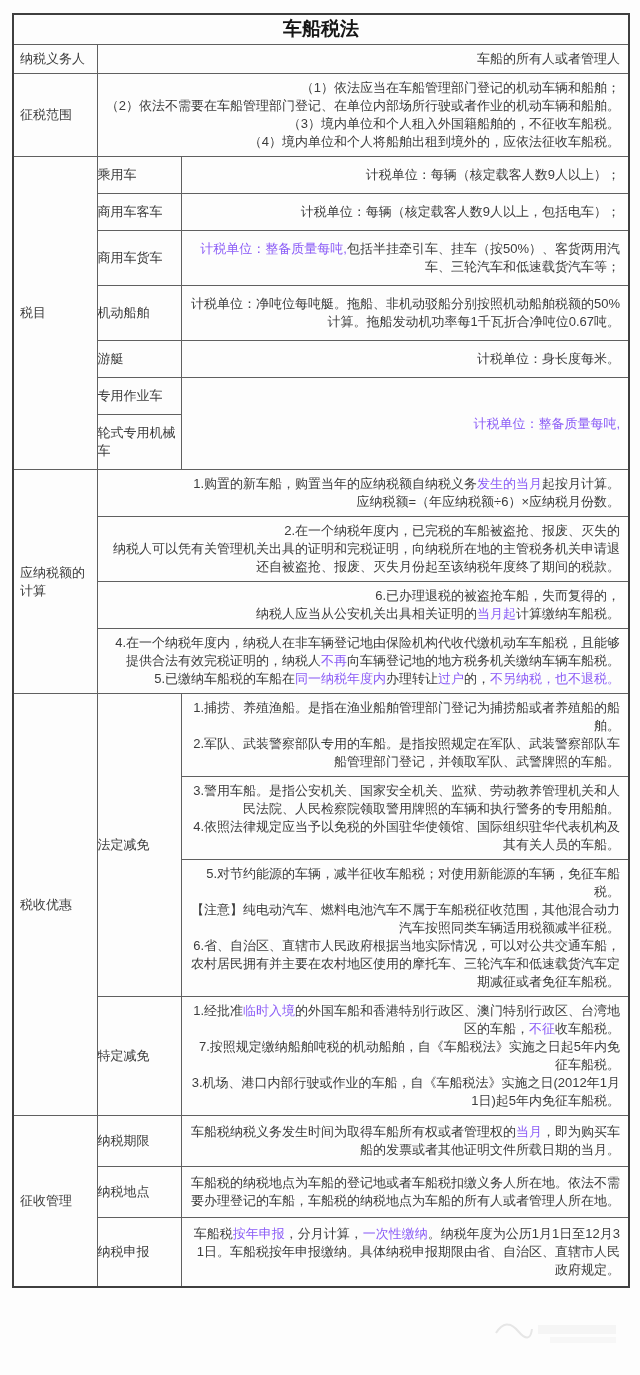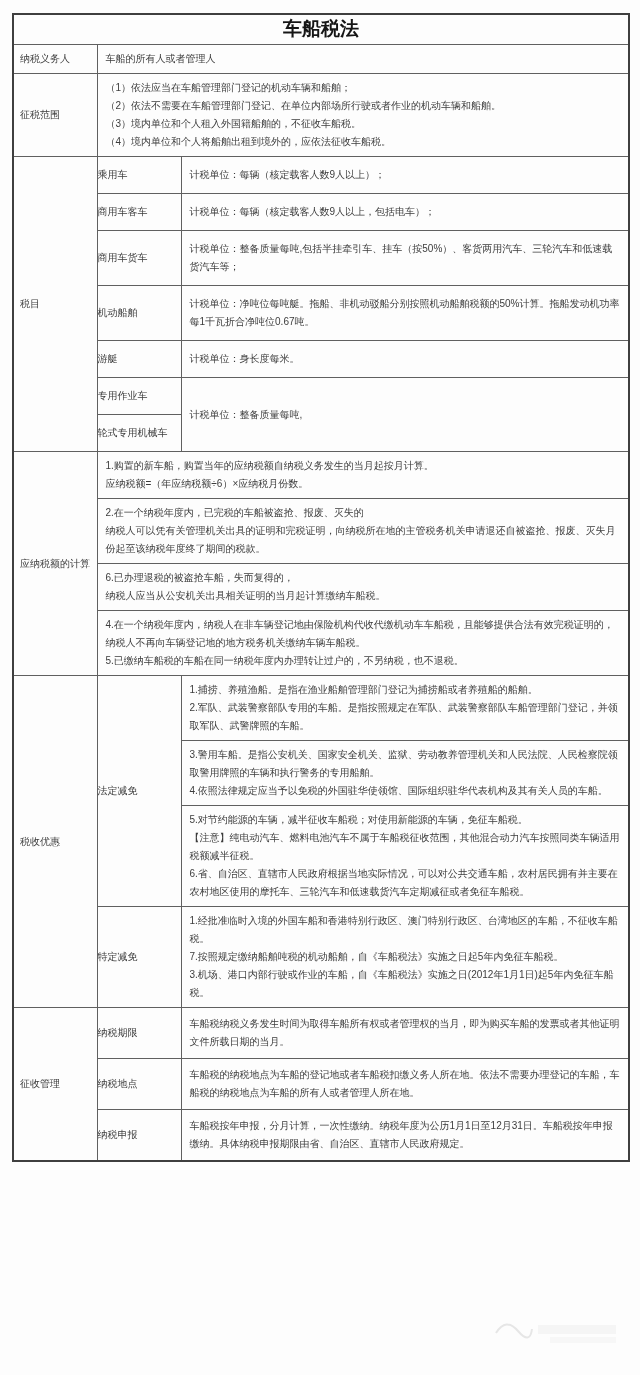"纳税义务人" td { font-size: 10px -> 13px }
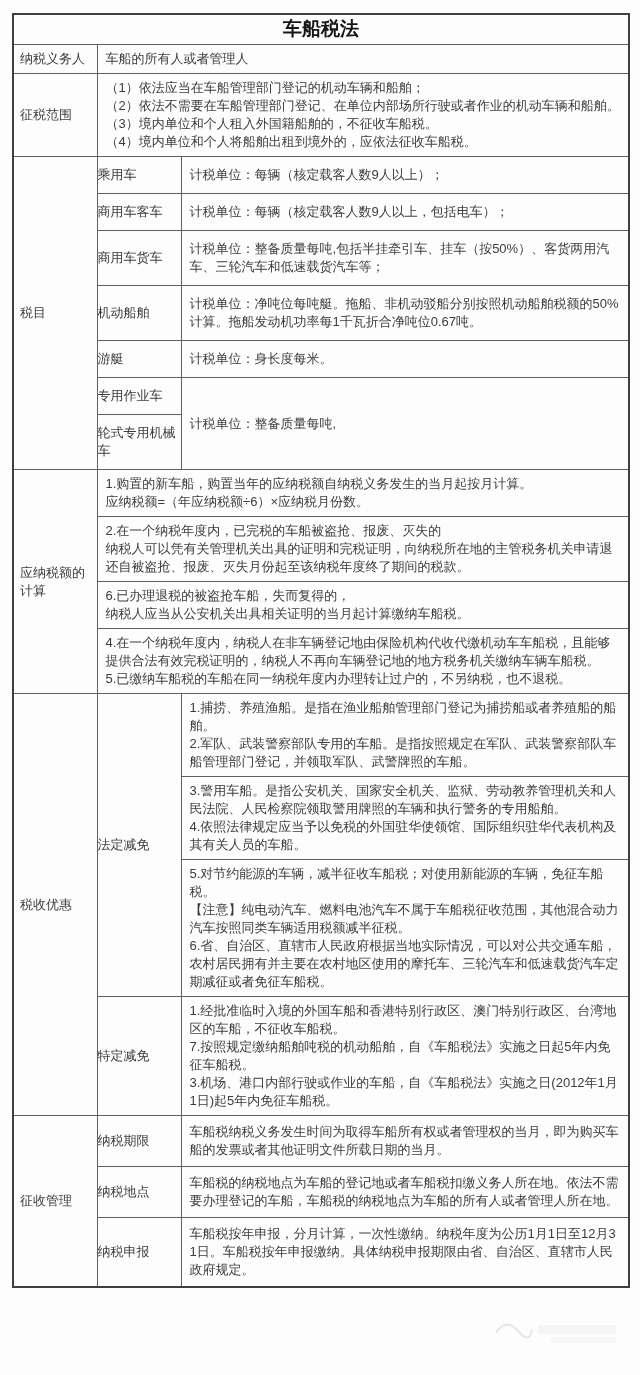"车船的所有人或者管理人" .para { text-align: none -> right }
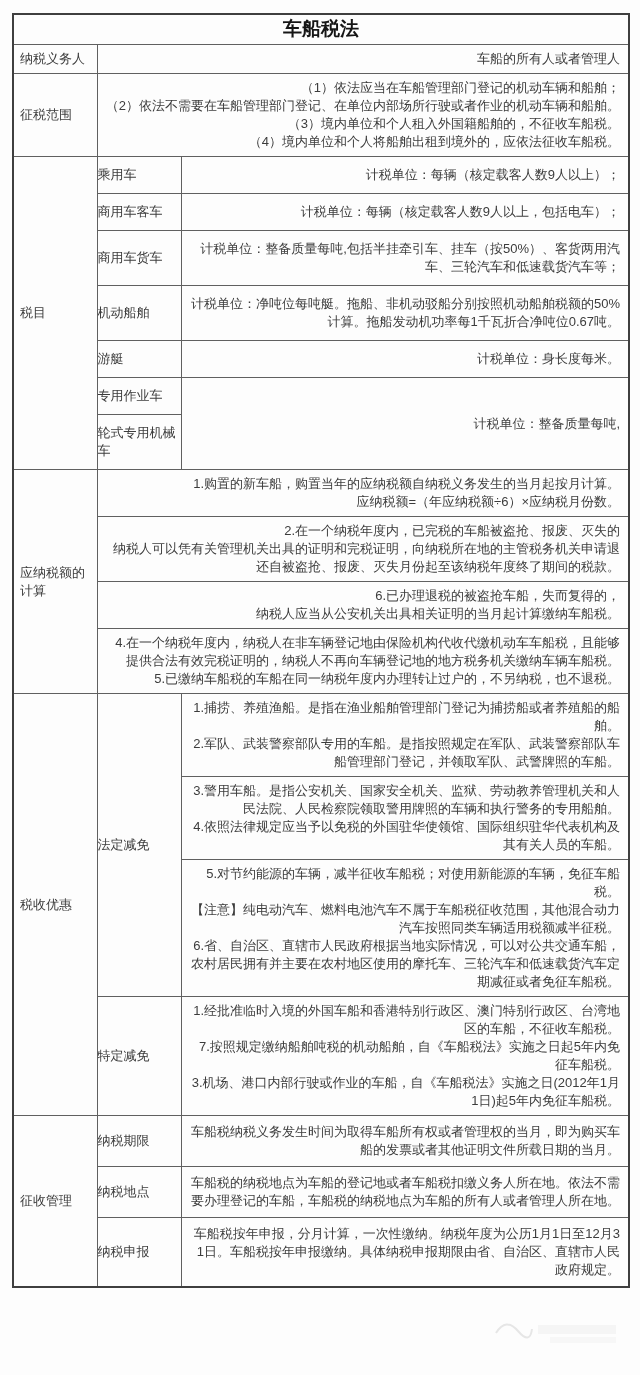"计税单位：整备质量每吨," .red { color: #404040 -> #8b5cf6 }
